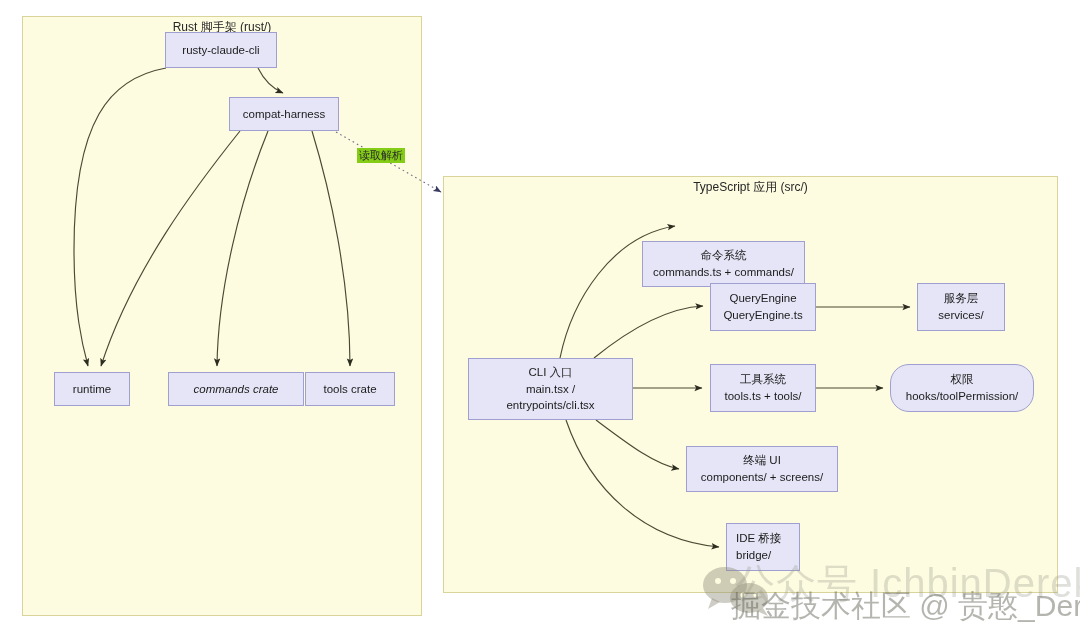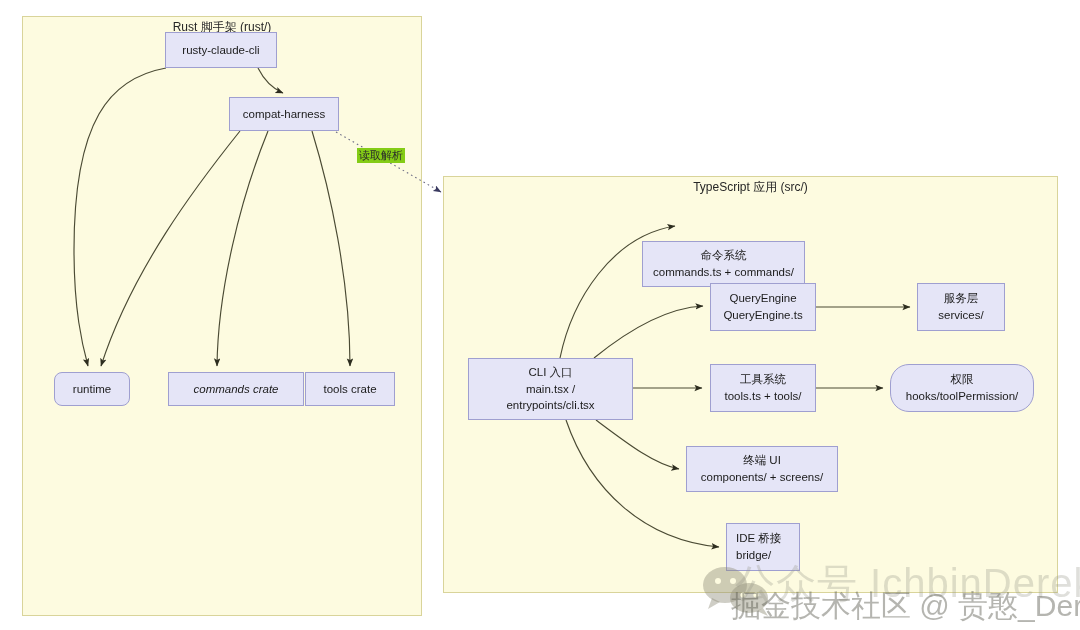"runtime" div.node { border-radius: 8px -> none }
